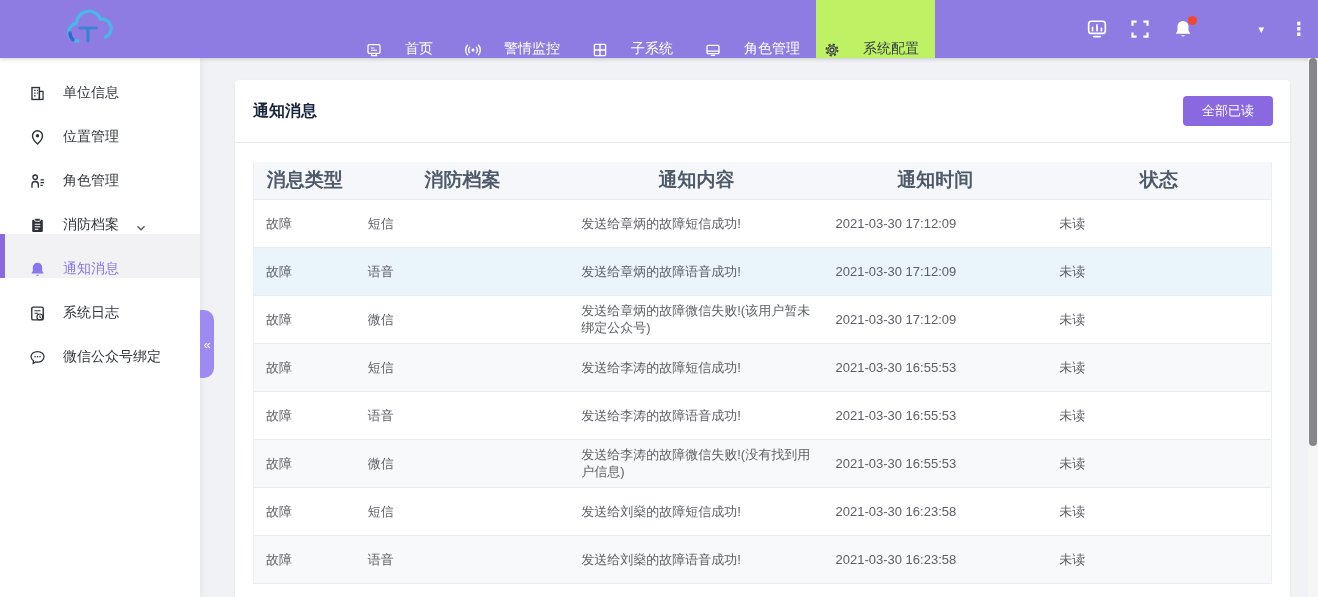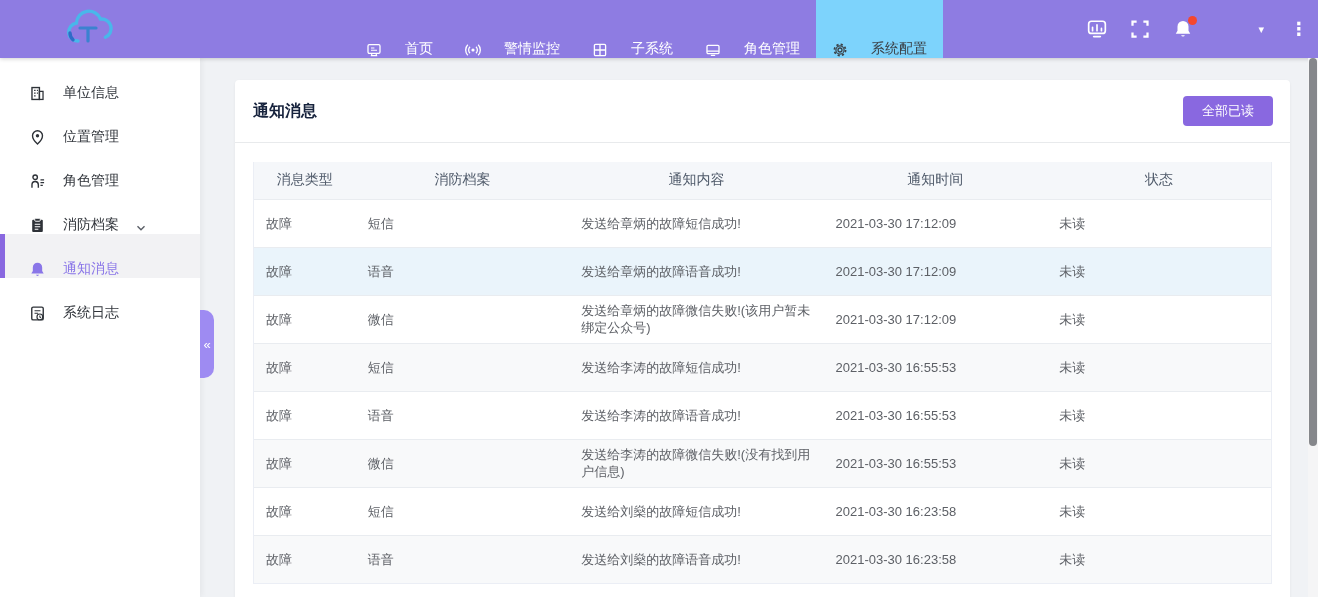"系统配置" .nav-item.active { background: #7dd3fc -> #bef264; padding-left: none -> 8px }
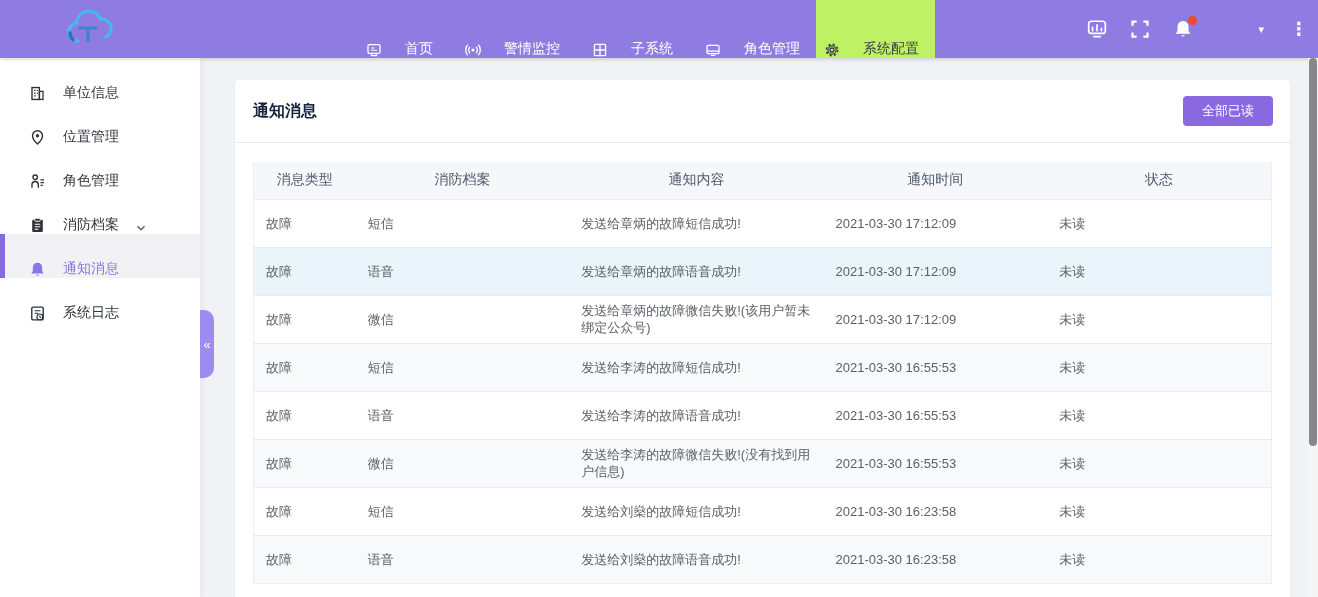"消息类型" thead th { font-size: 14px -> 19px; font-weight: normal -> bold }
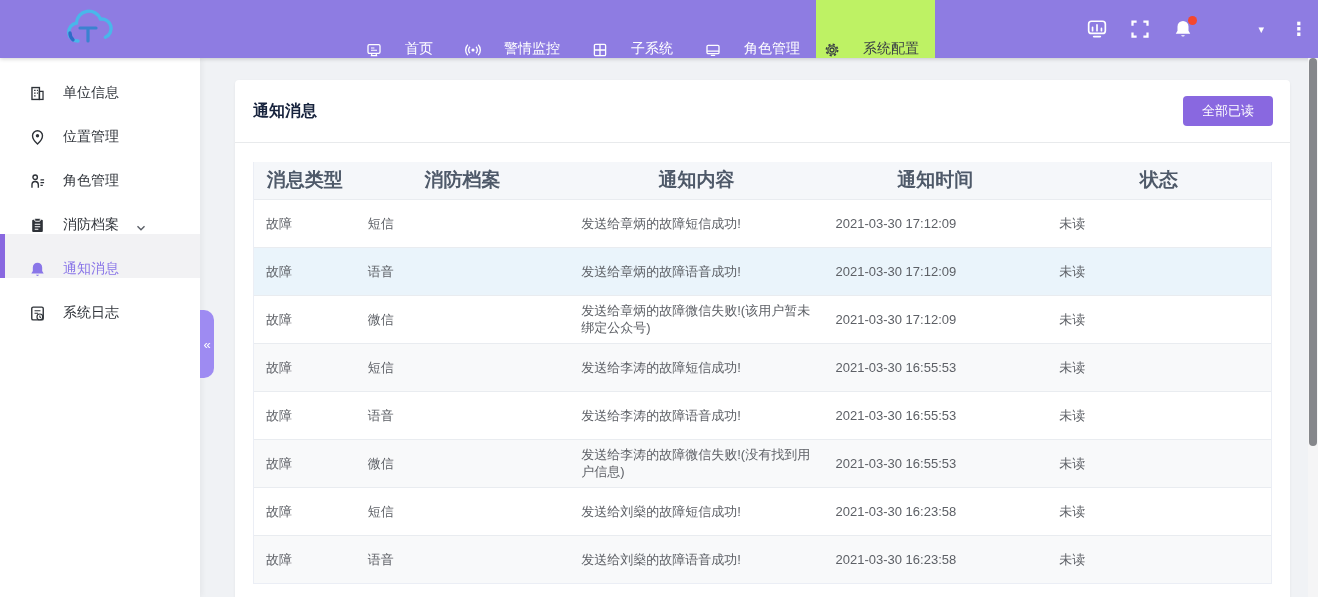"微信公众号绑定" div.side-item { html: none -> <div> <span> <svg> <path></path> <circle></circle> <circle></circle> <circle></circle> </svg> </span> <span>微信公众号绑定</span> </div> }
